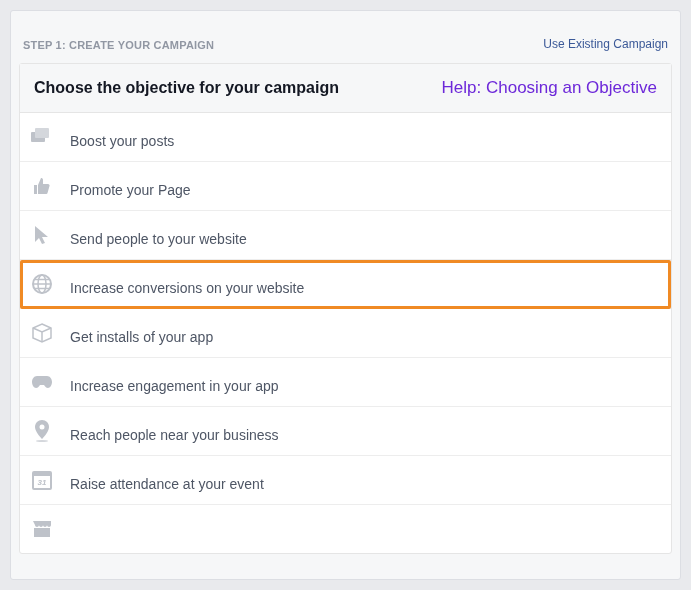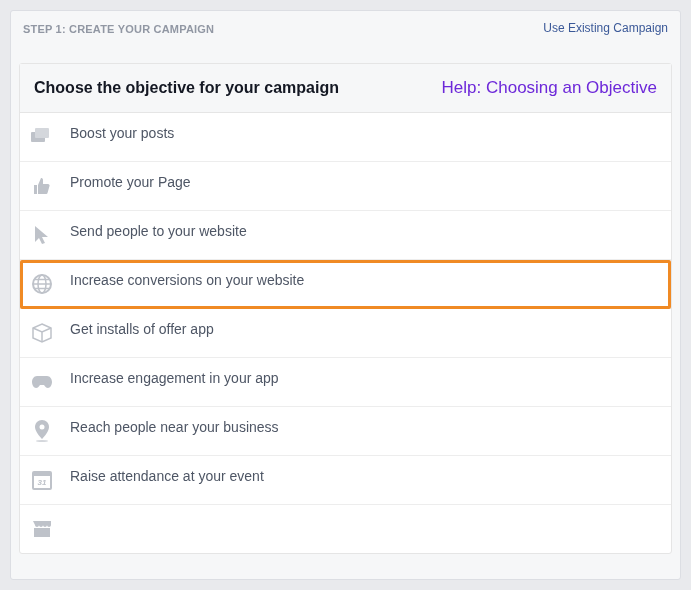"Use Existing Campaign" .use-existing { margin-top: none -> 16px }
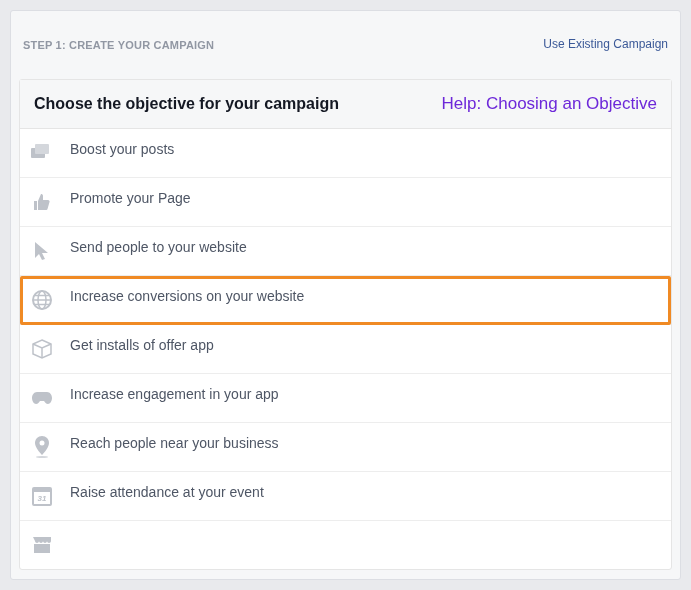"Choose the objective for your" .panel { margin: 16px 8px 8px -> 0 8px 8px }
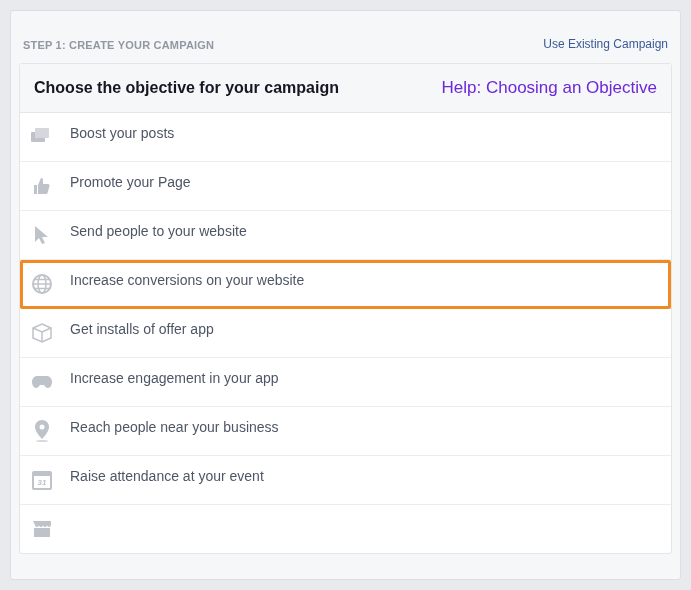"Boost your posts" .objective-item { align-items: flex-start -> flex-end }
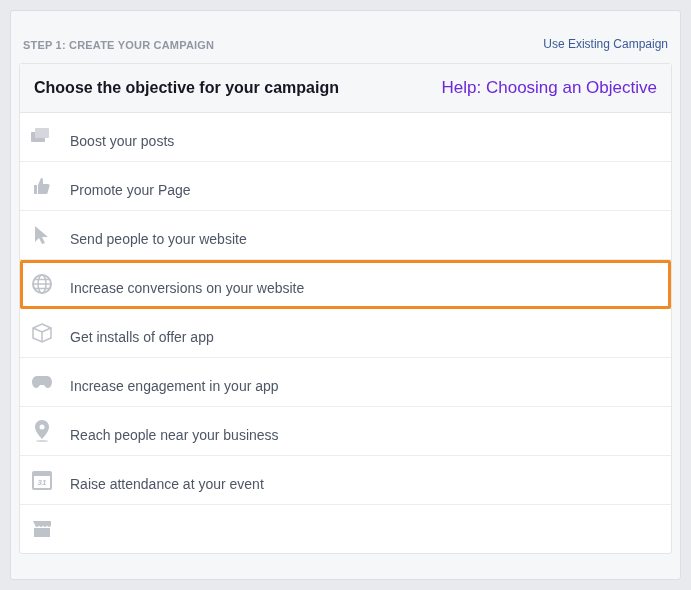"Get installs of offer app" span.objective-label { text: offer -> your }
